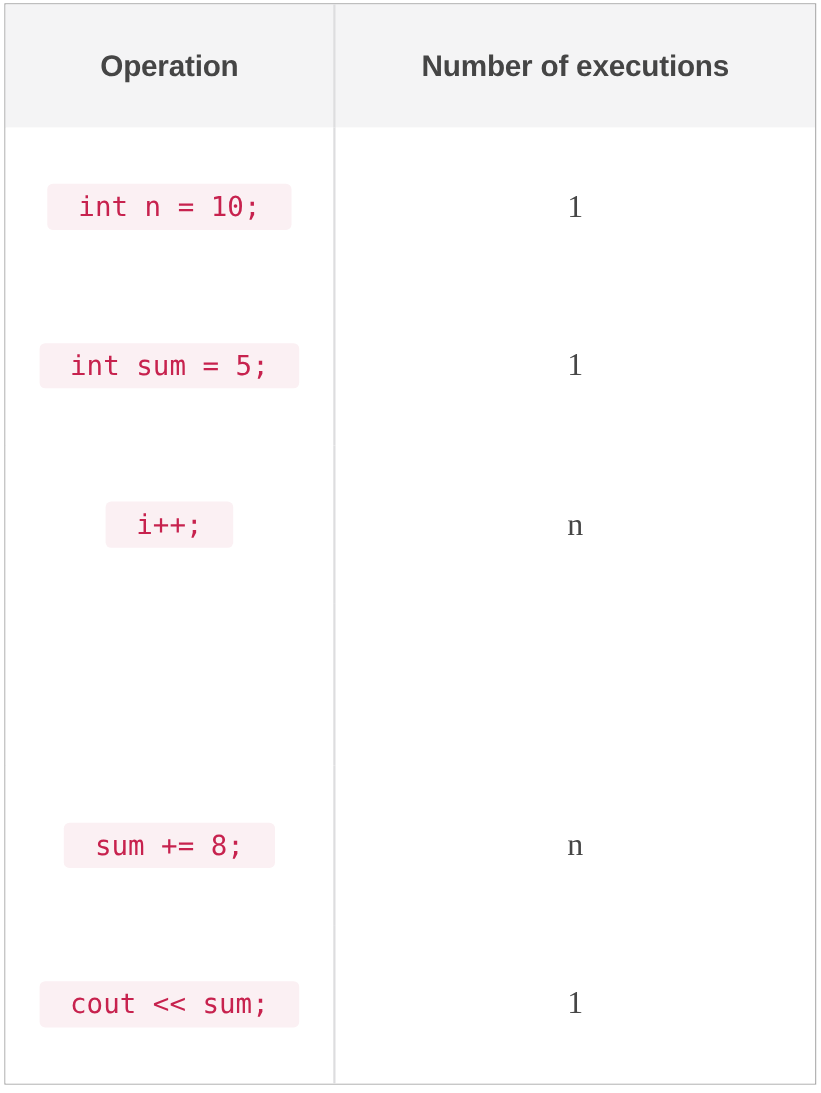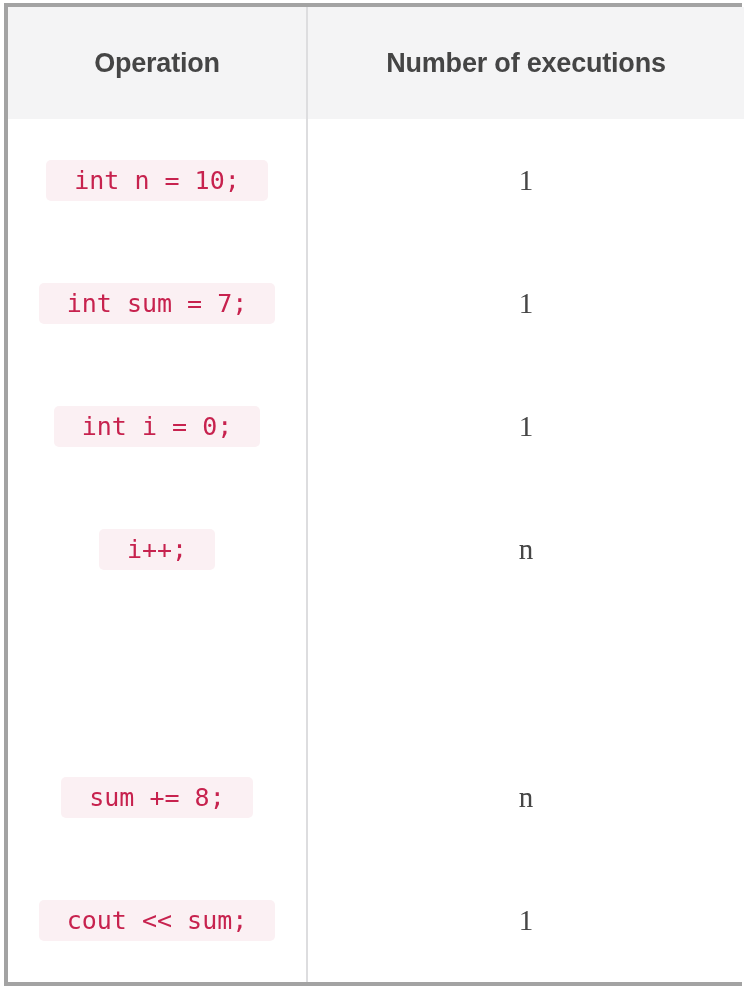"Operation" .table-wrap { border: 4px solid #a3a3a3 -> 1px solid #a3a3a3 }
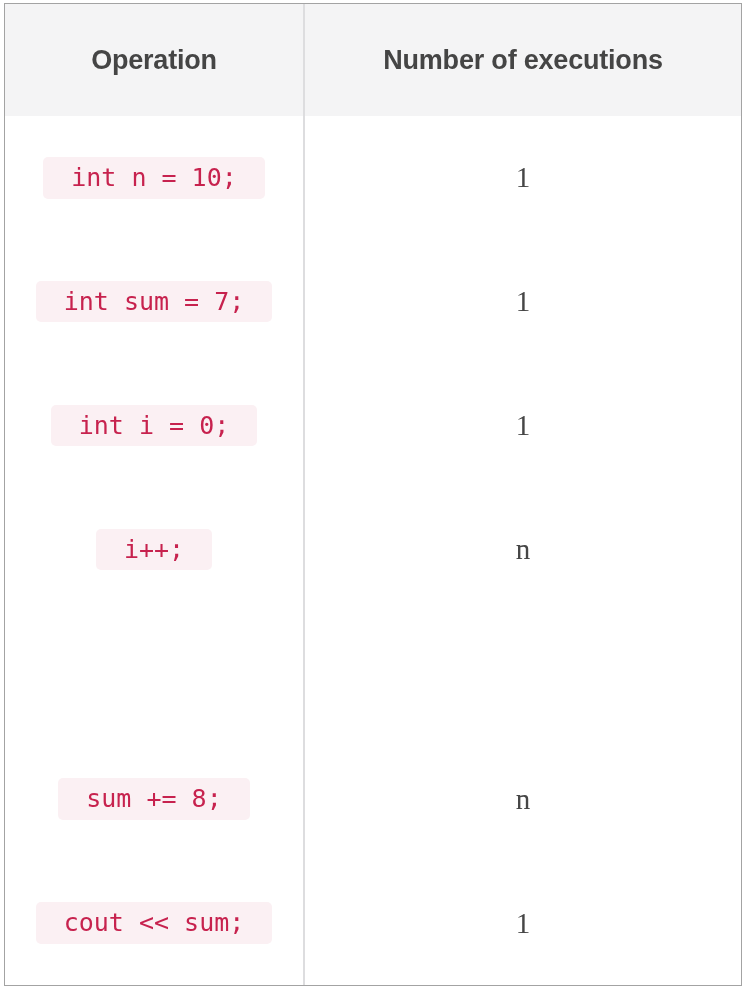"int sum = 7;" span.code-chip { text: 7 -> 5 }
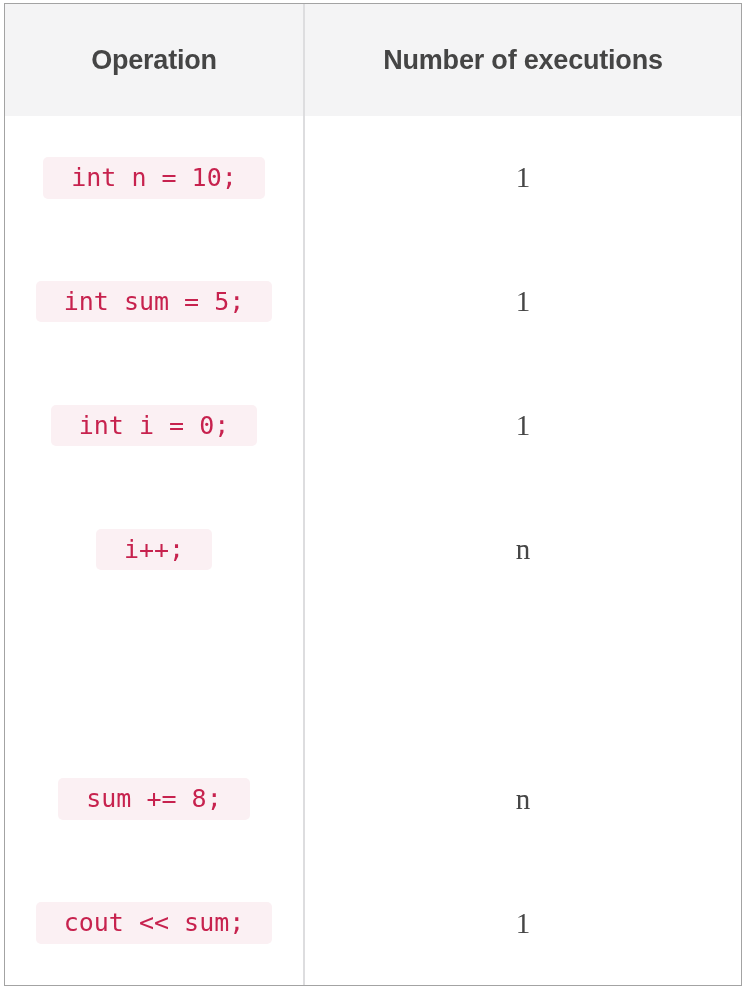"int i = 0;" tr.data-row { html: <tr> <td> <span>int i = 0;</span> </td> <td> <span>1</span> </td> </tr> -> none }
